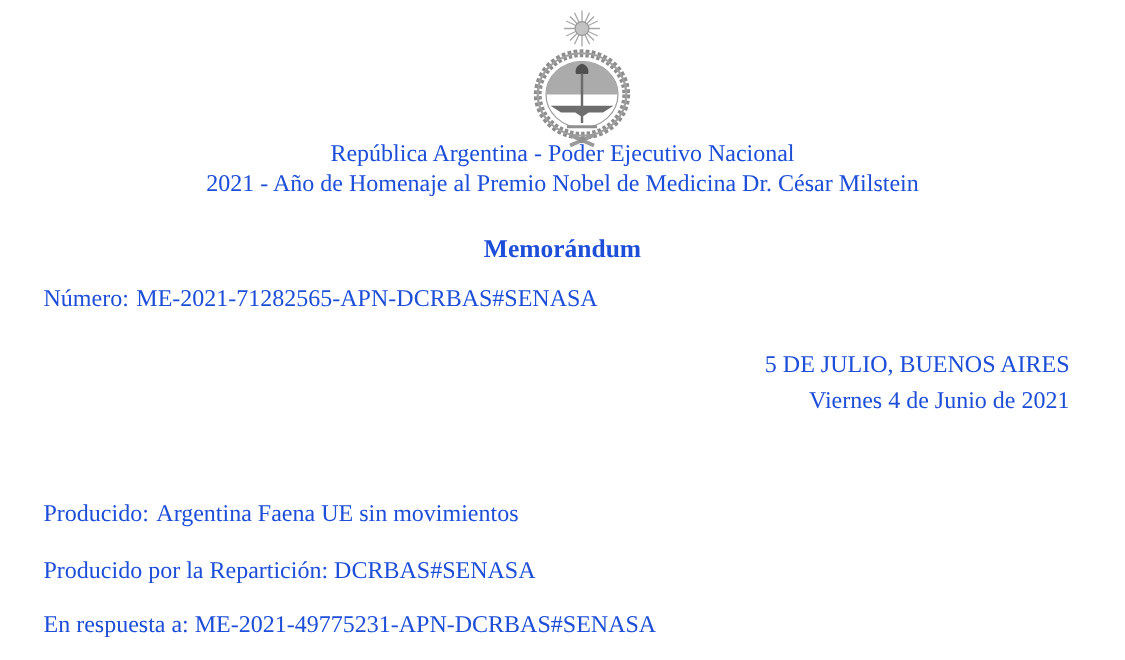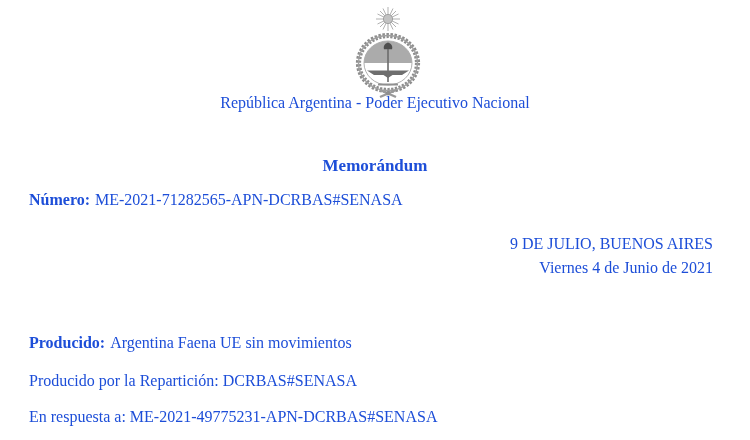"2021 - Año de Homenaje" div.abs { html: none -> <div>2021 - Año de Homenaje al Premio Nobel de Medicina Dr. César Milstein</div> }
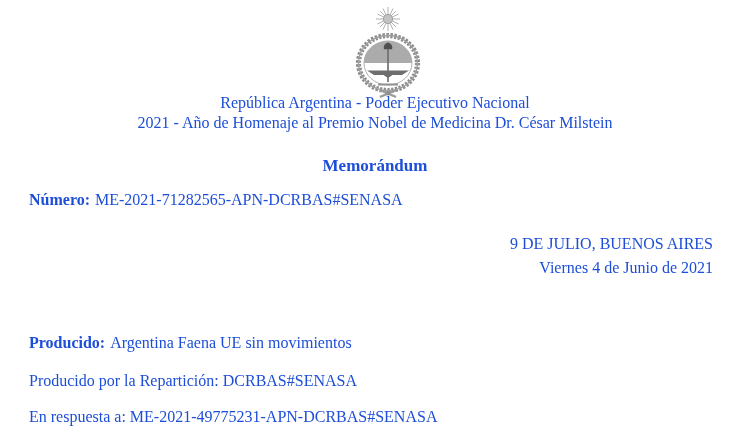"Número:" .lbl { font-weight: bold -> normal }
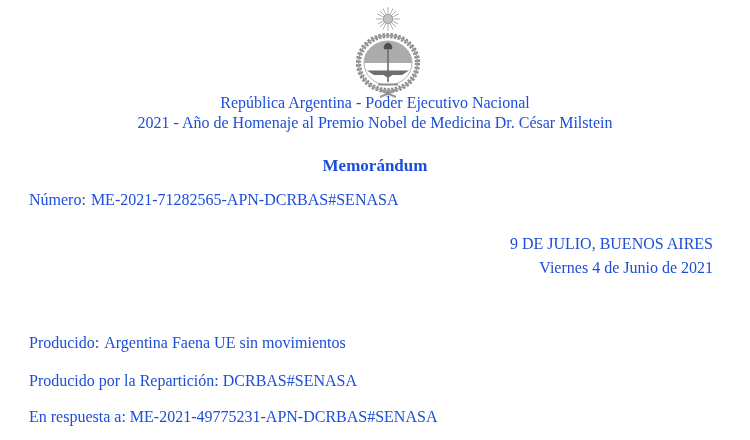"9 DE JULIO, BUENOS AIRES" div.abs { text: 9 -> 5 }
